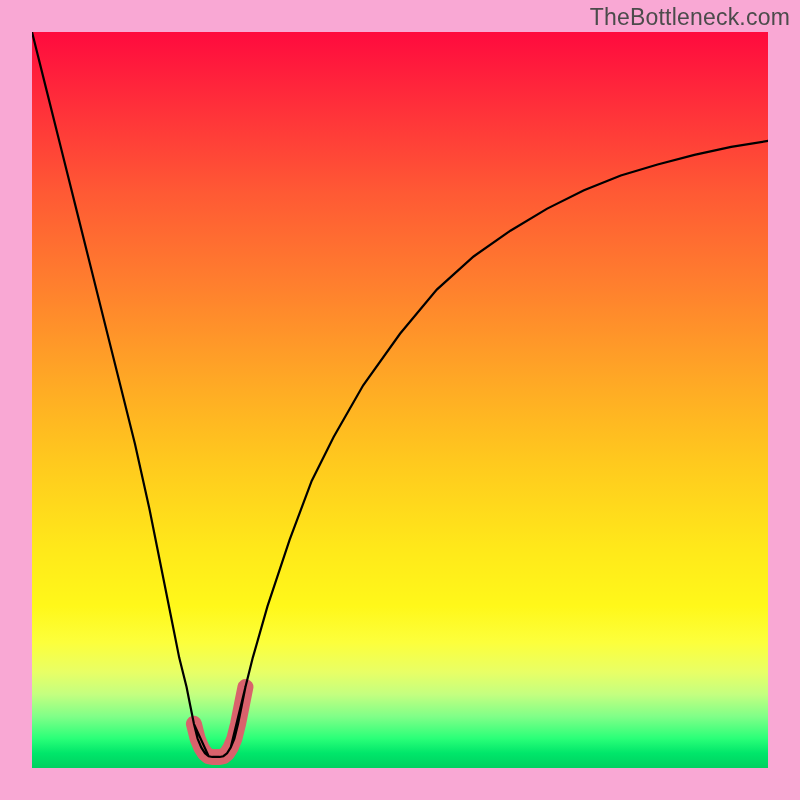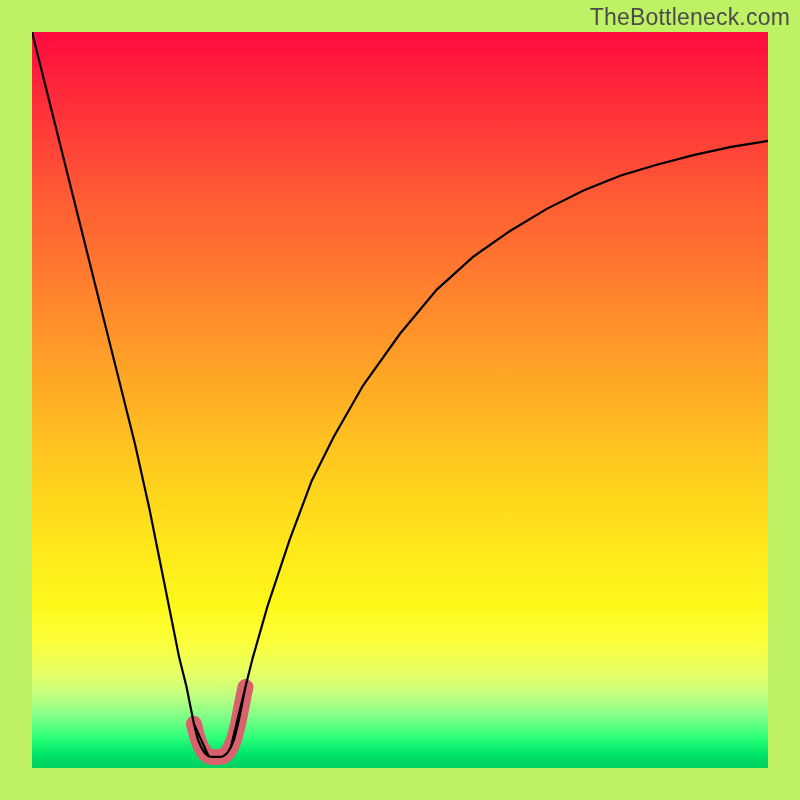"TheBottleneck.com" .frame { background: #bef264 -> #f9a8d4 }
